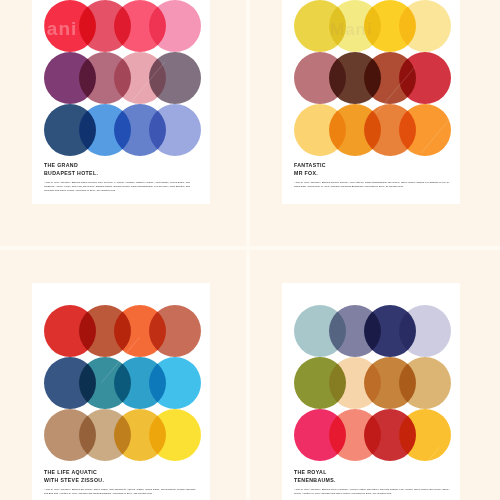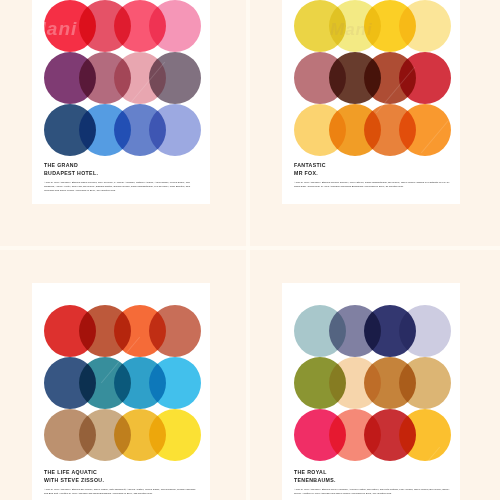"Mani" .wm span { font-style: italic -> none }
